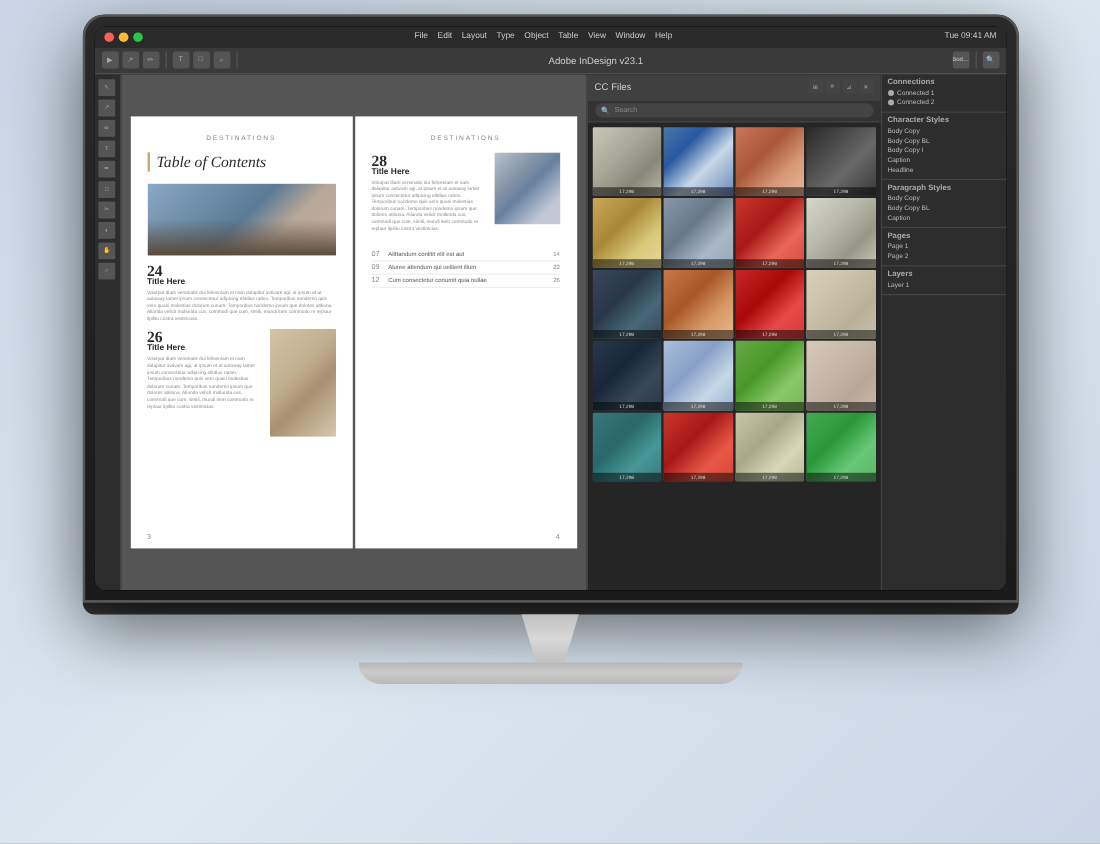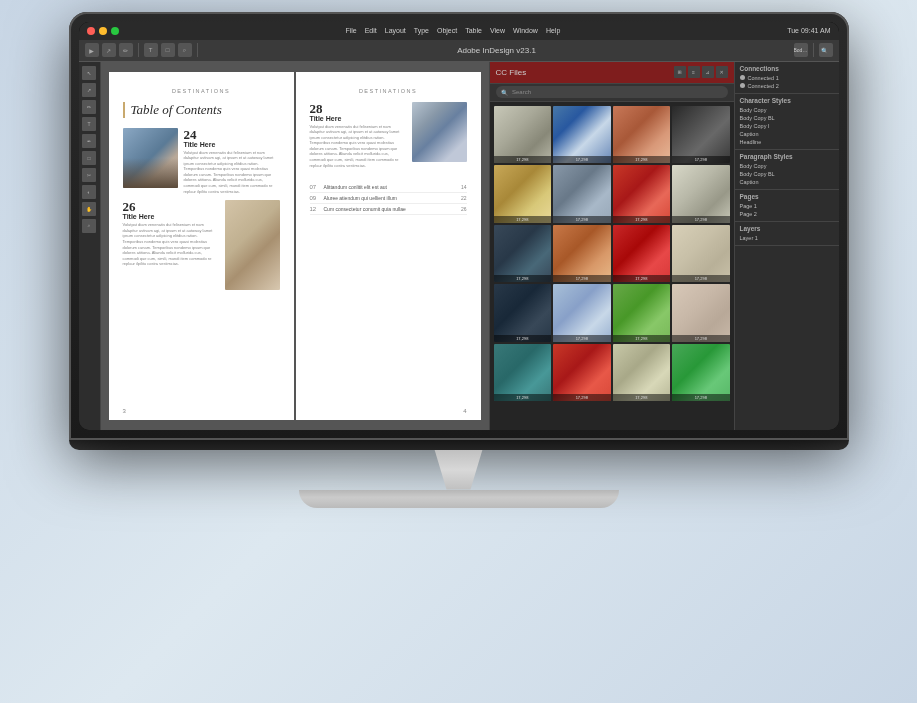"Adobe InDesign v23.1" .monitor-body { height: 428px -> 490px }
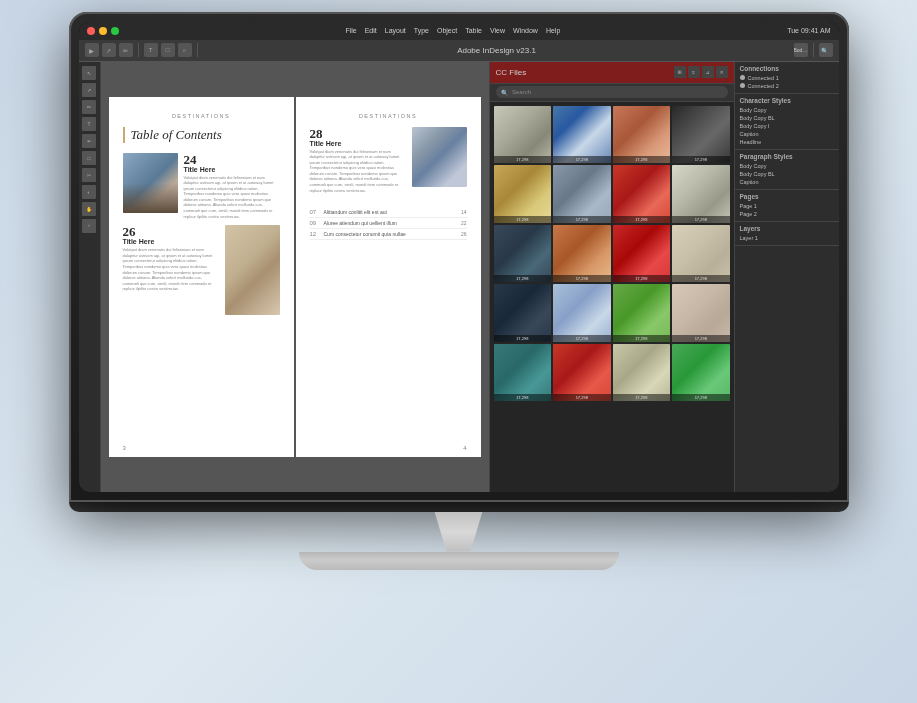"CC Files" .right-panel-header { background: #7f1d1d -> #404040 }
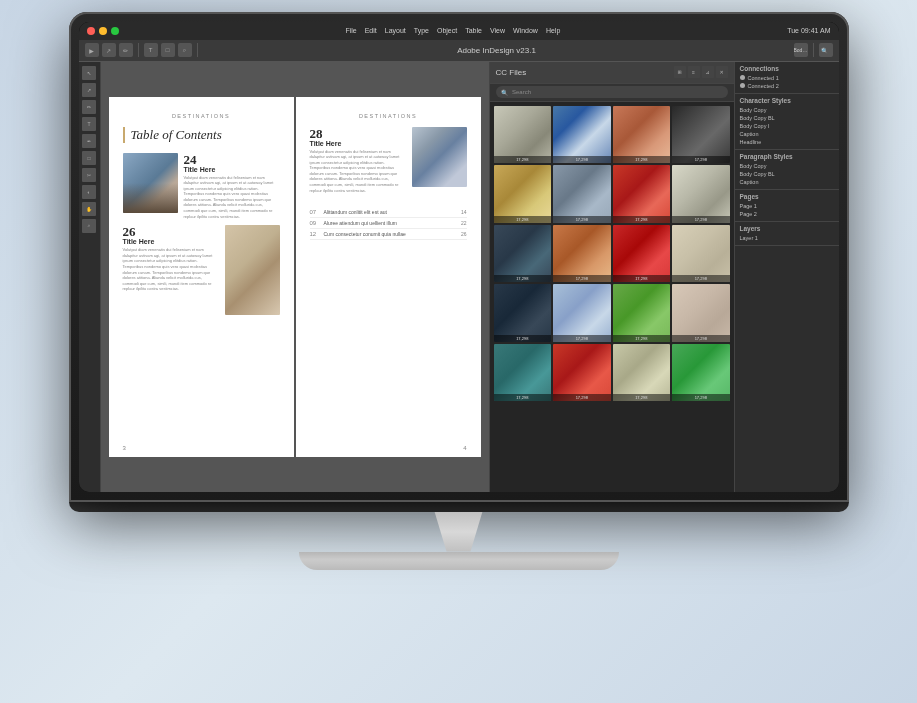"24" .toc-top { flex-direction: none -> column }
